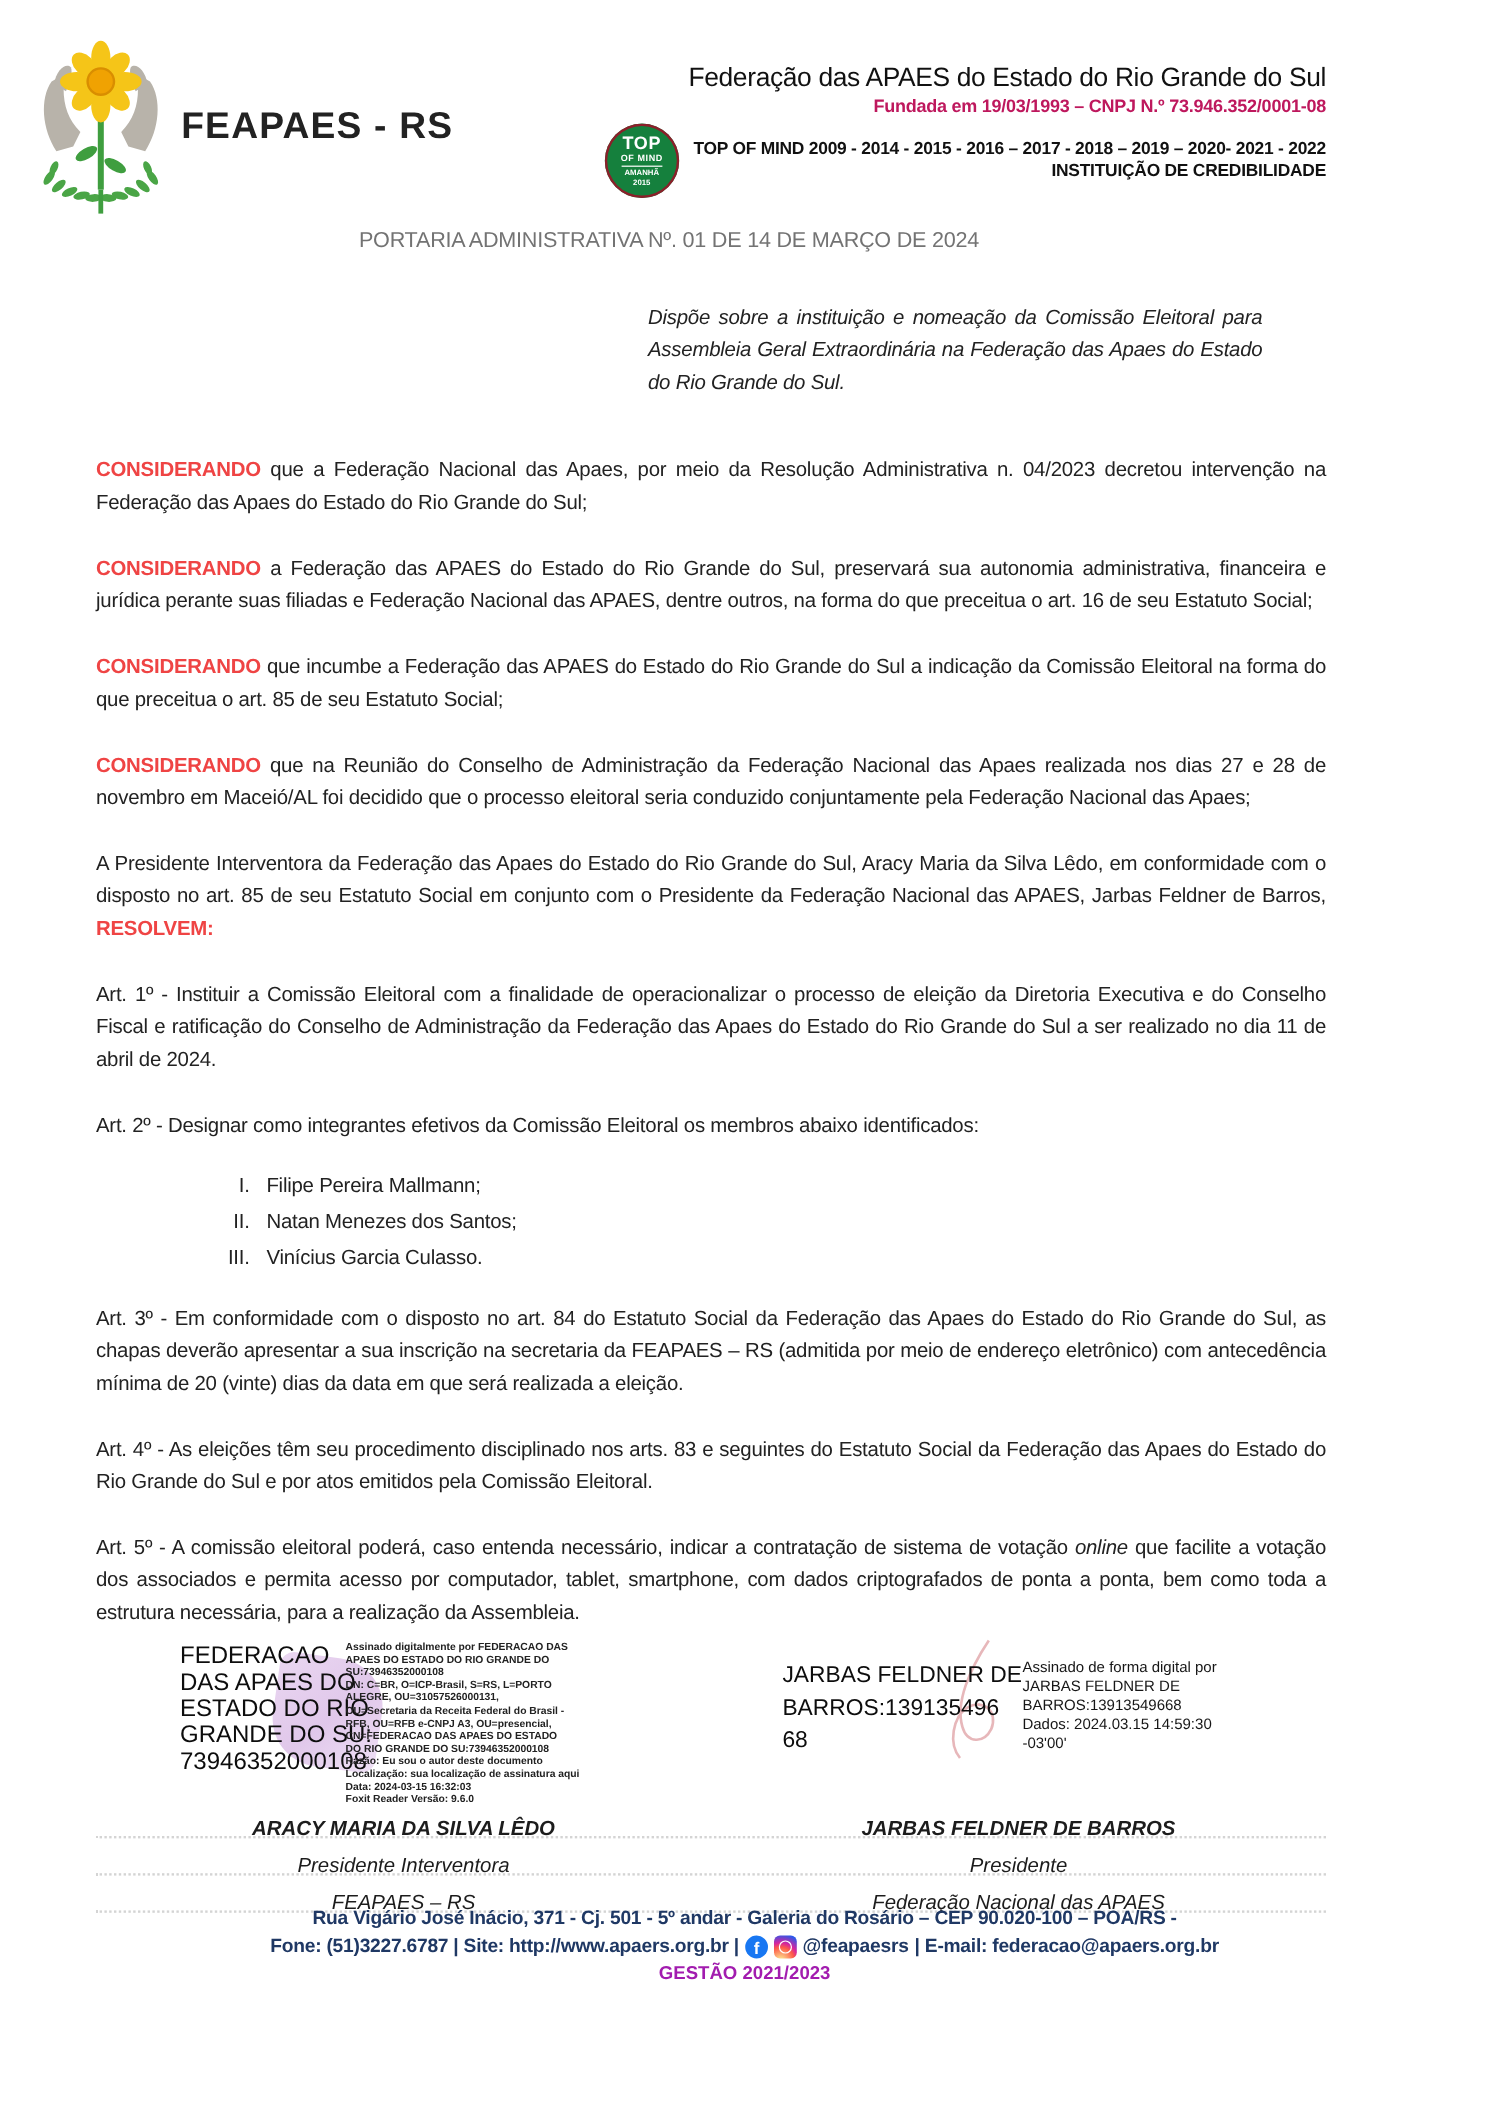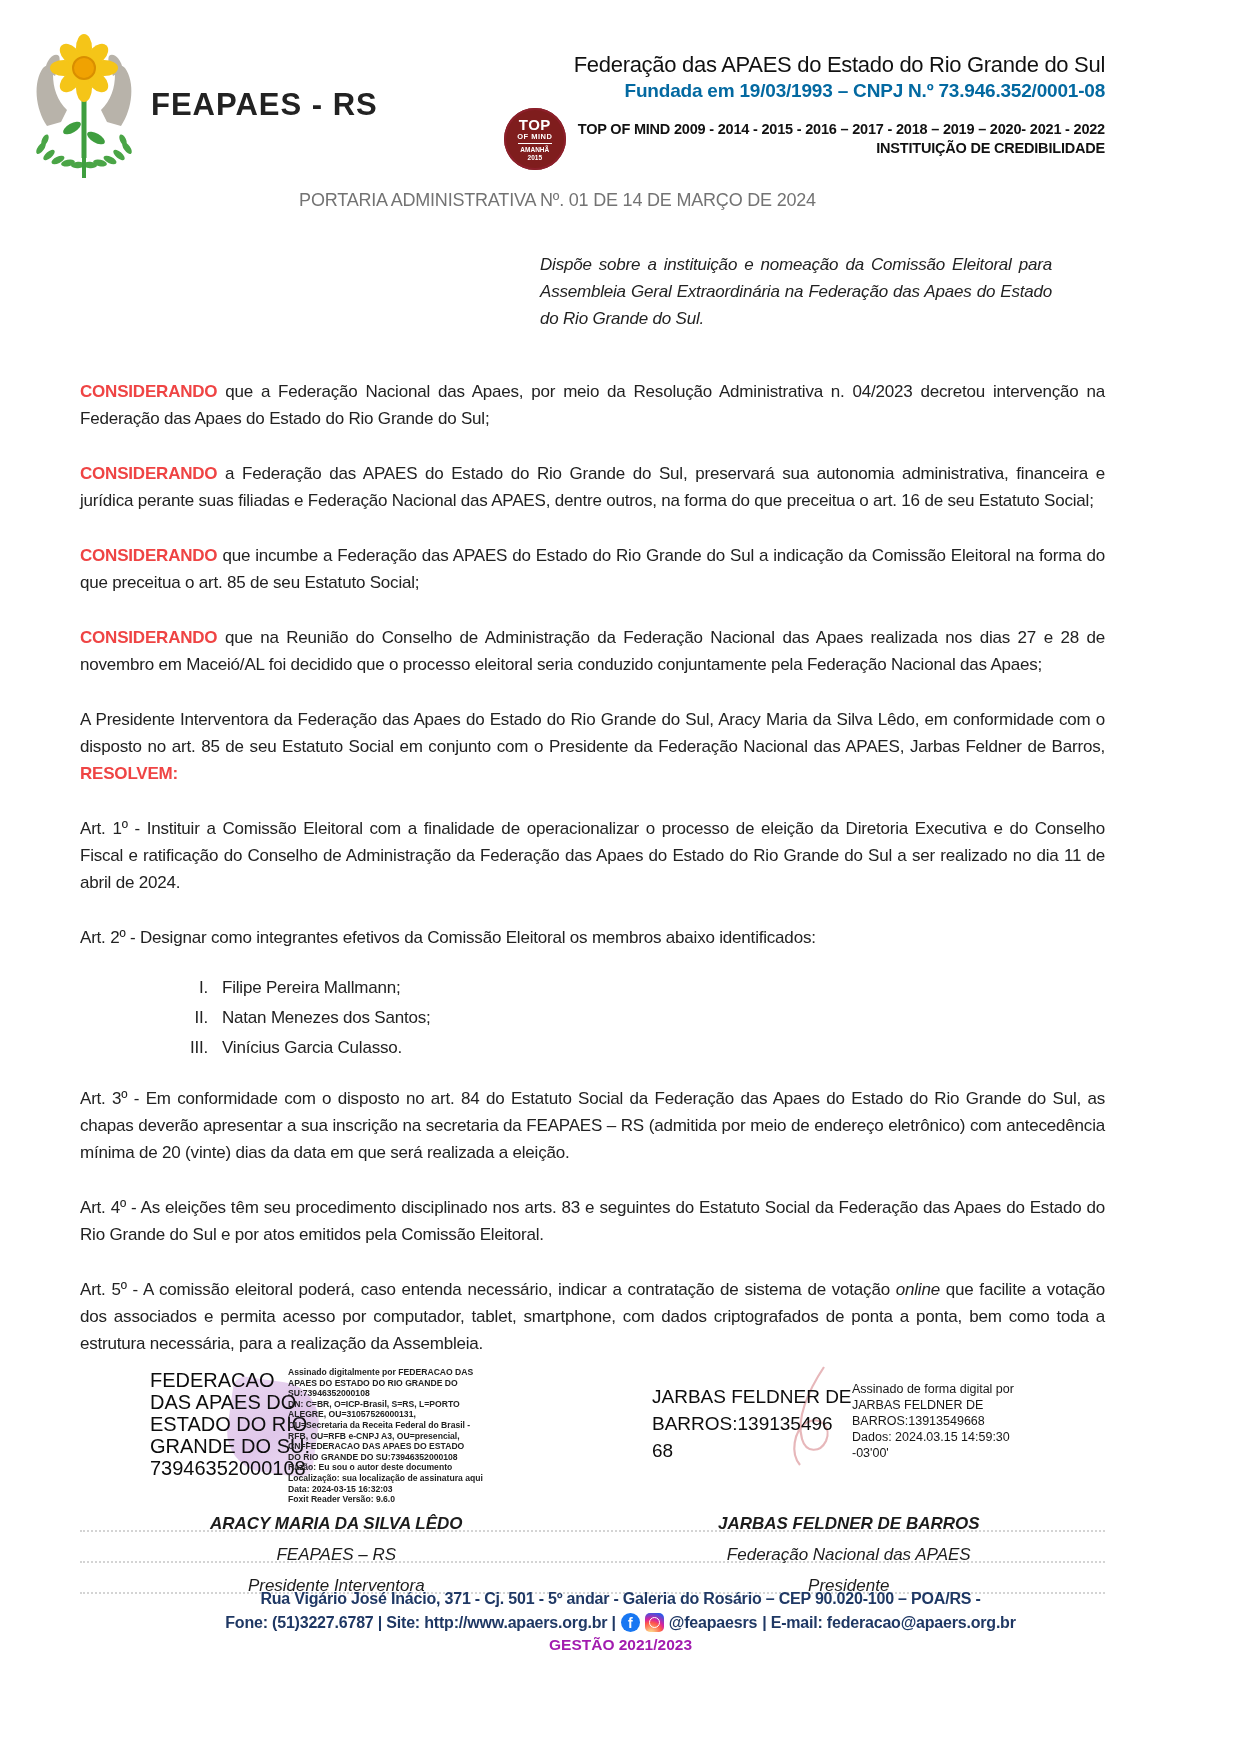"Fundada em 19/03/1993 – CNPJ" .founding { color: #0369a1 -> #be185d; font-size: 19px -> 15px }
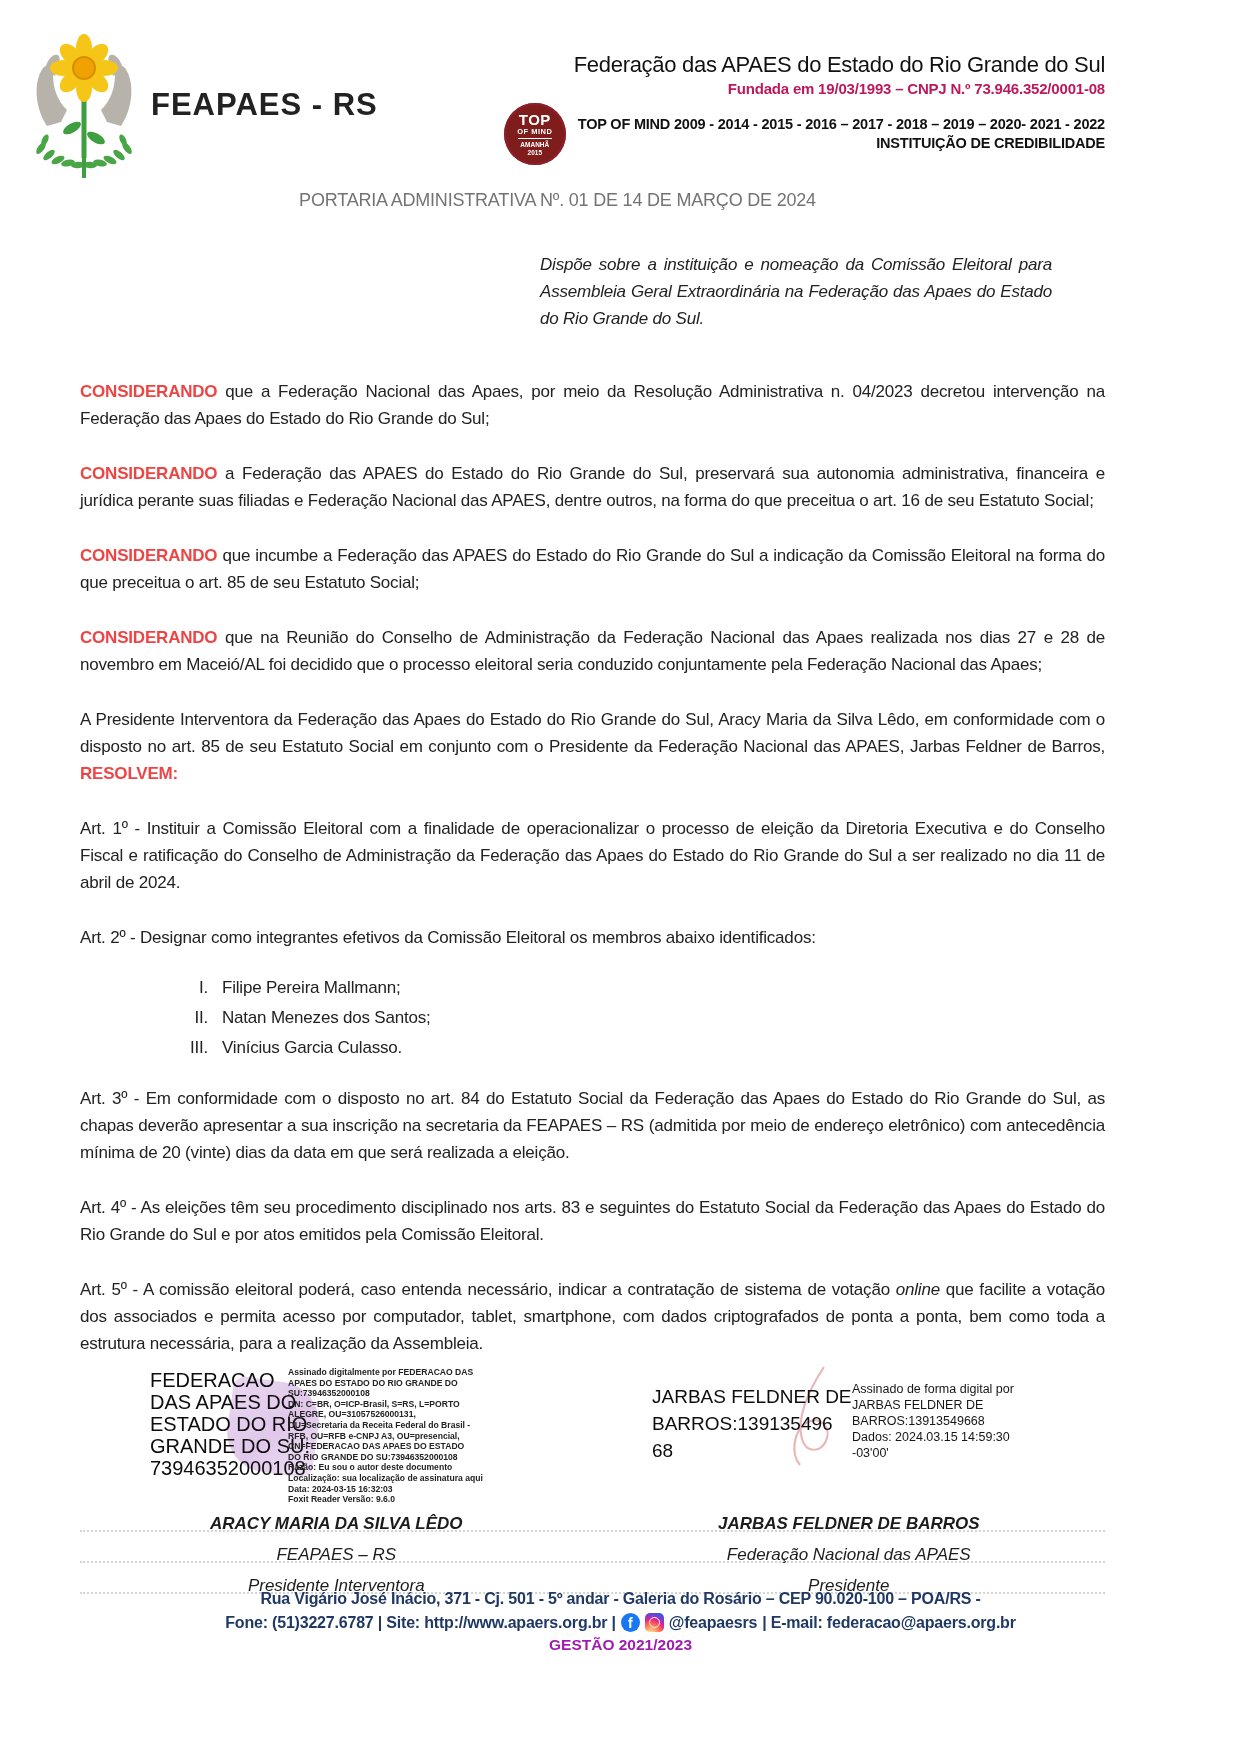"TOP" .badge { background: #7f1d1d -> #15803d }
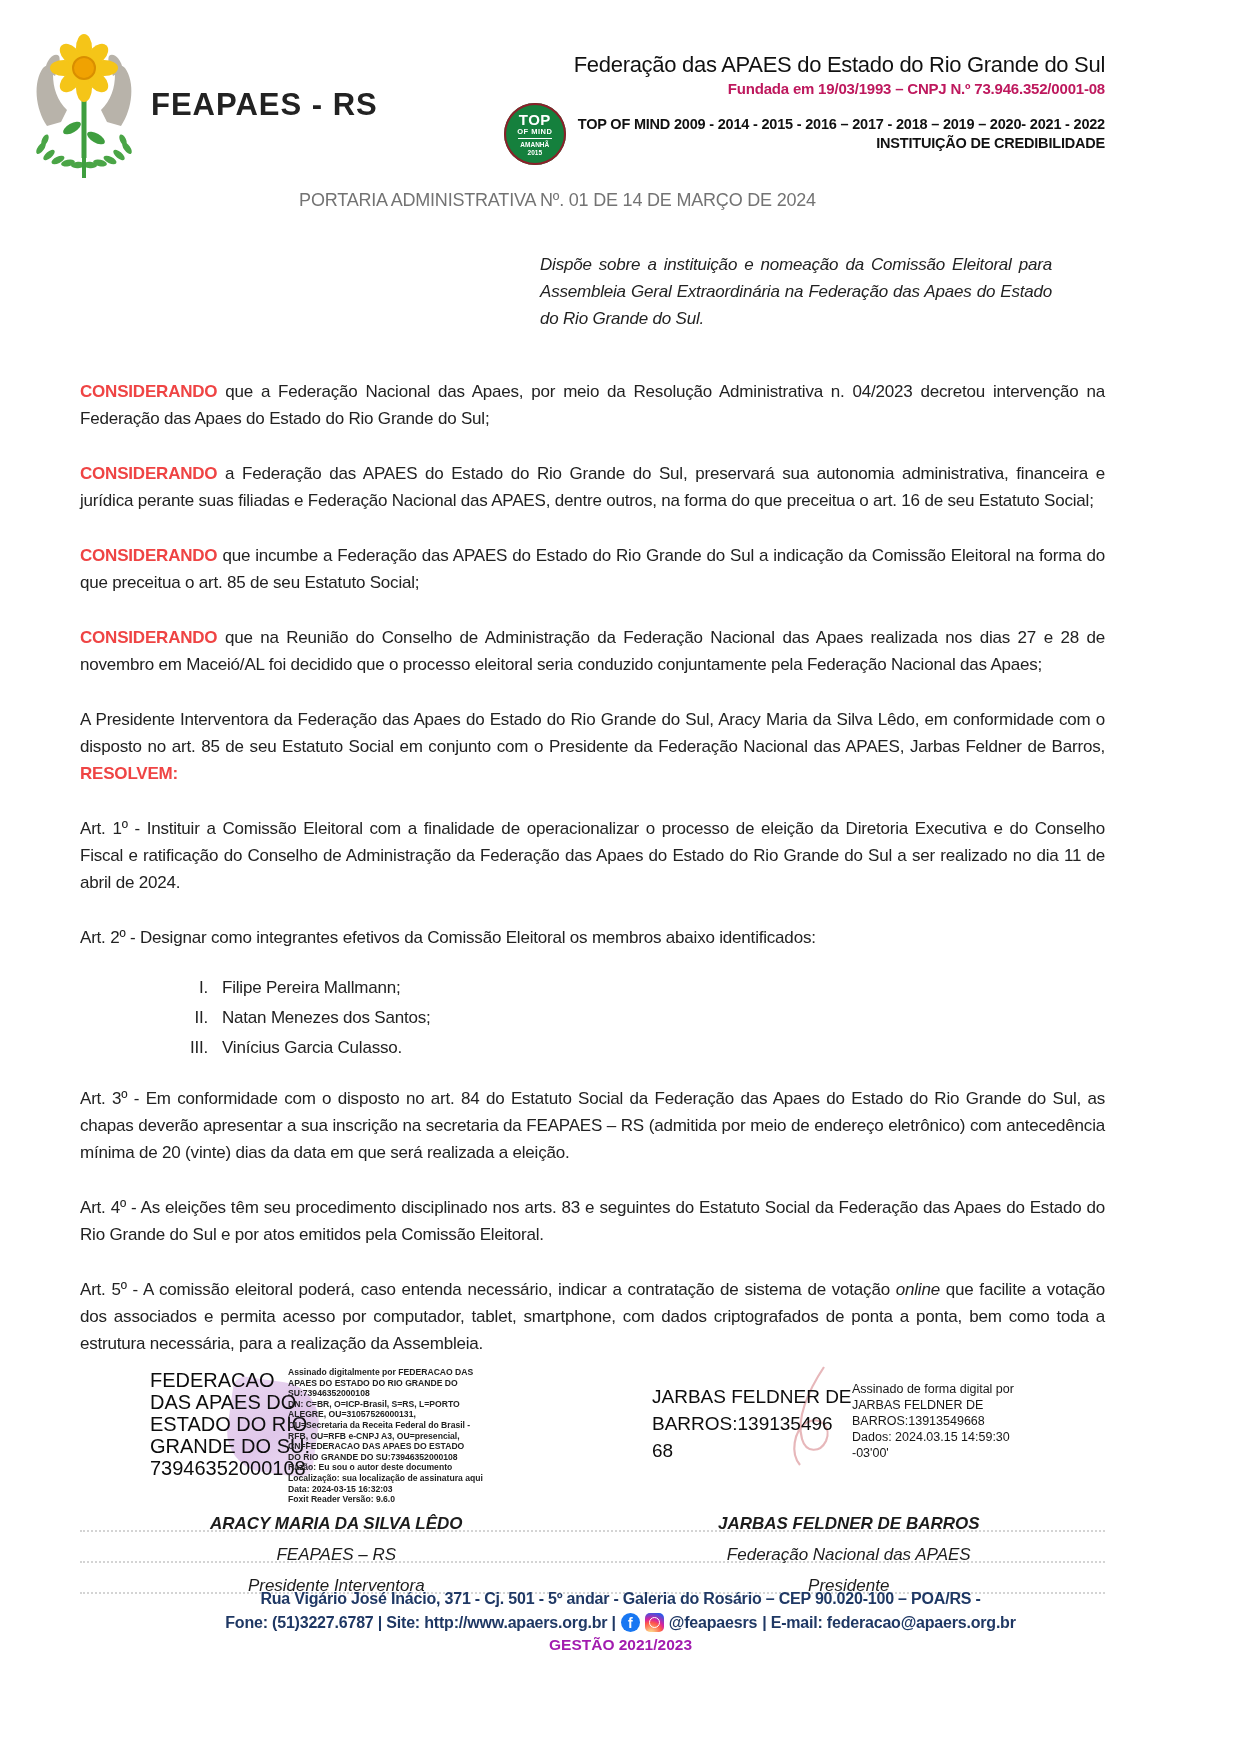"FEAPAES – RS" div.sig-row { order: before "Presidente Interventora" -> after "Presidente Interventora" }
